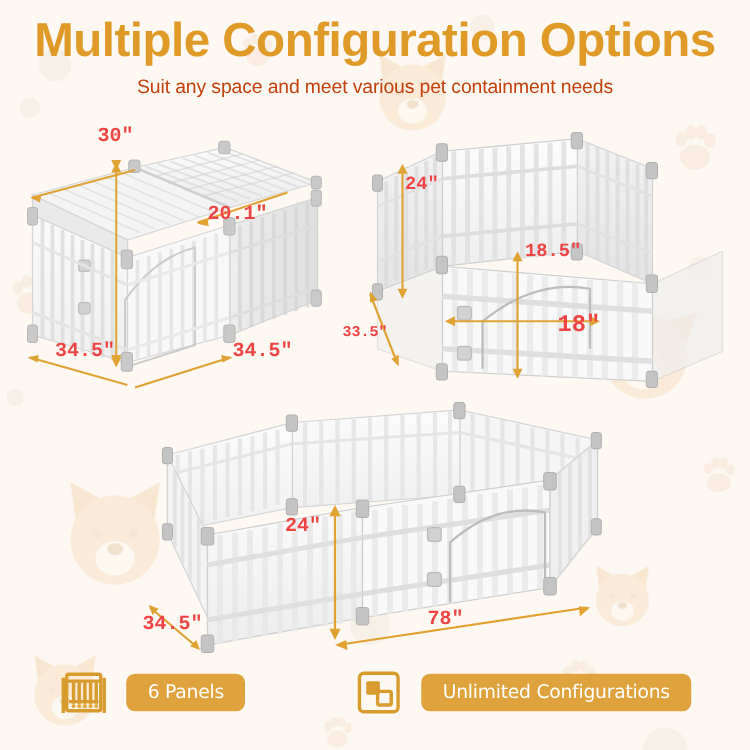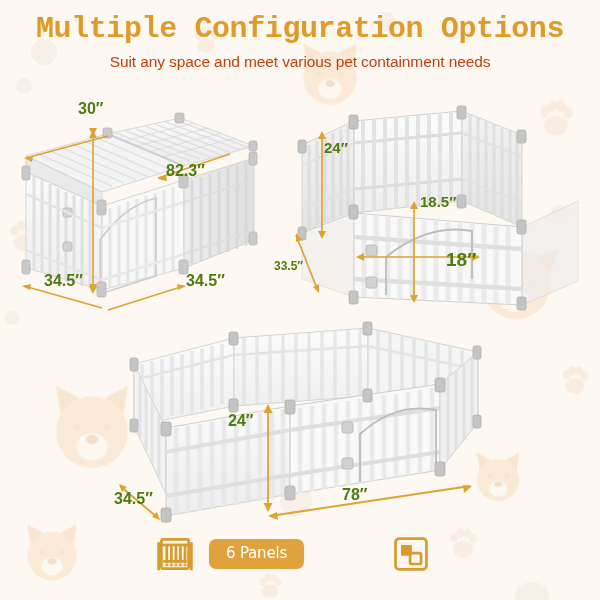"Multiple Configuration Options" .title { font-family: Liberation Mono, monospace -> Liberation Sans, sans-serif; font-size: 30px -> 38px }
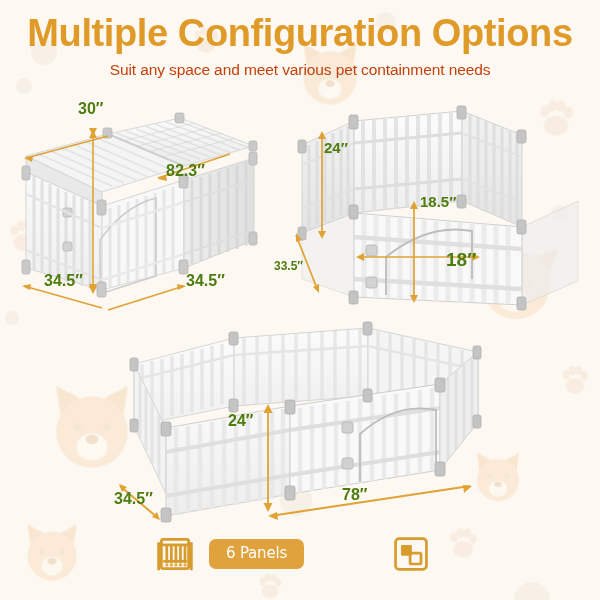"30″" .dimtext { color: #4d7c0f -> #ef4444; font-family: Liberation Sans, sans-serif -> Liberation Mono, monospace }
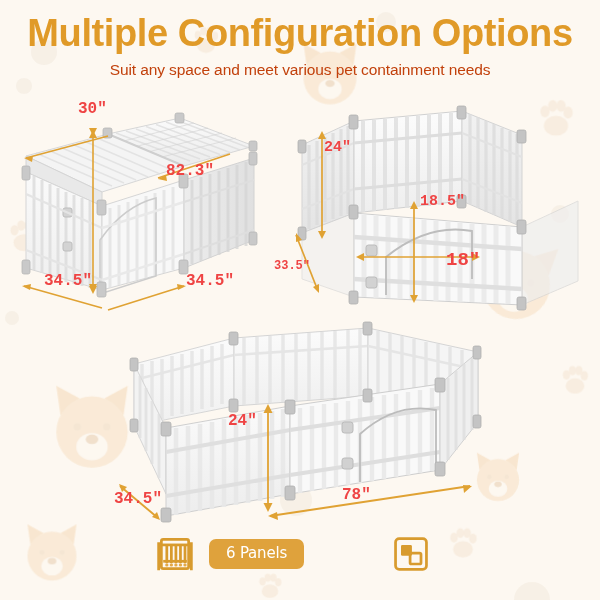"82.3″" div.dimtext { text: 82.3 -> 20.1 }
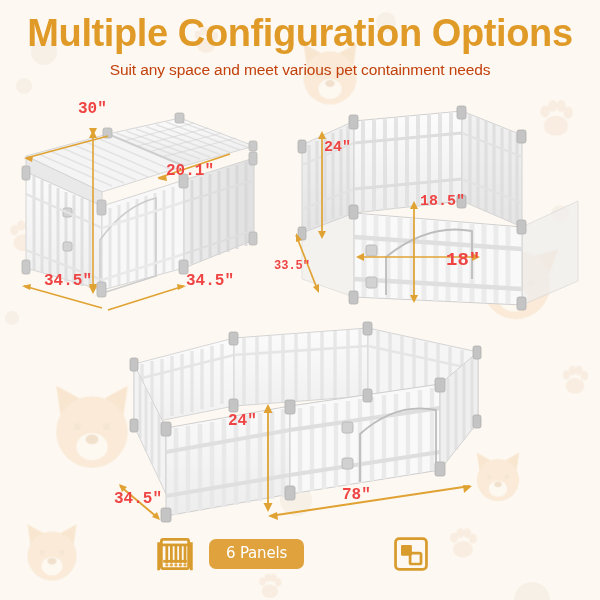"Unlimited Configurations" span.pill { html: none -> <span>Unlimited Configurations</span> }
